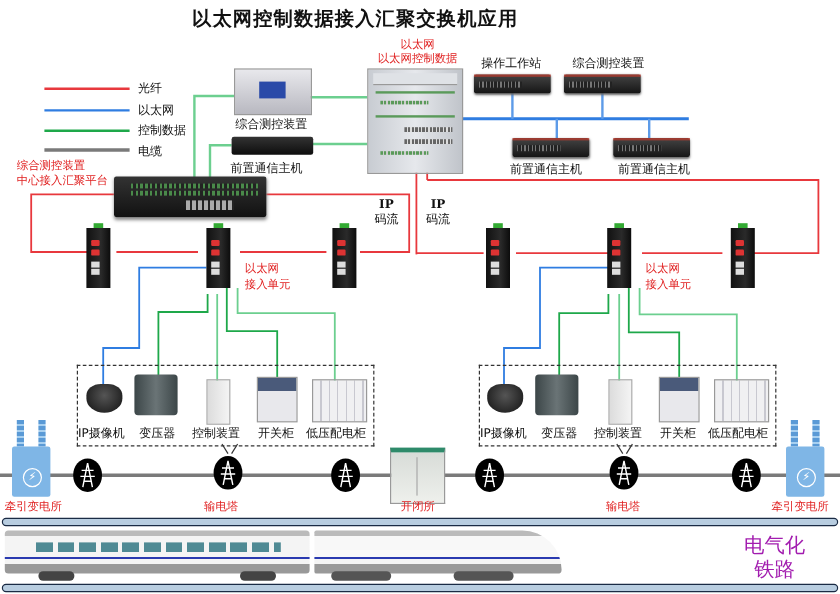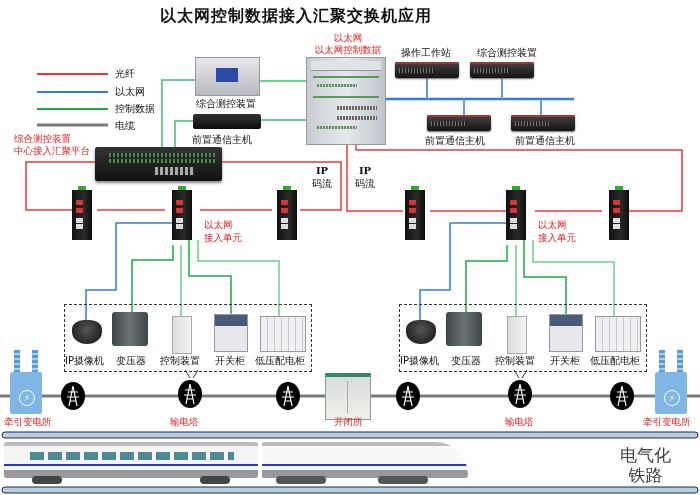"电气化" div.abs { color: #404040 -> #a21caf }
